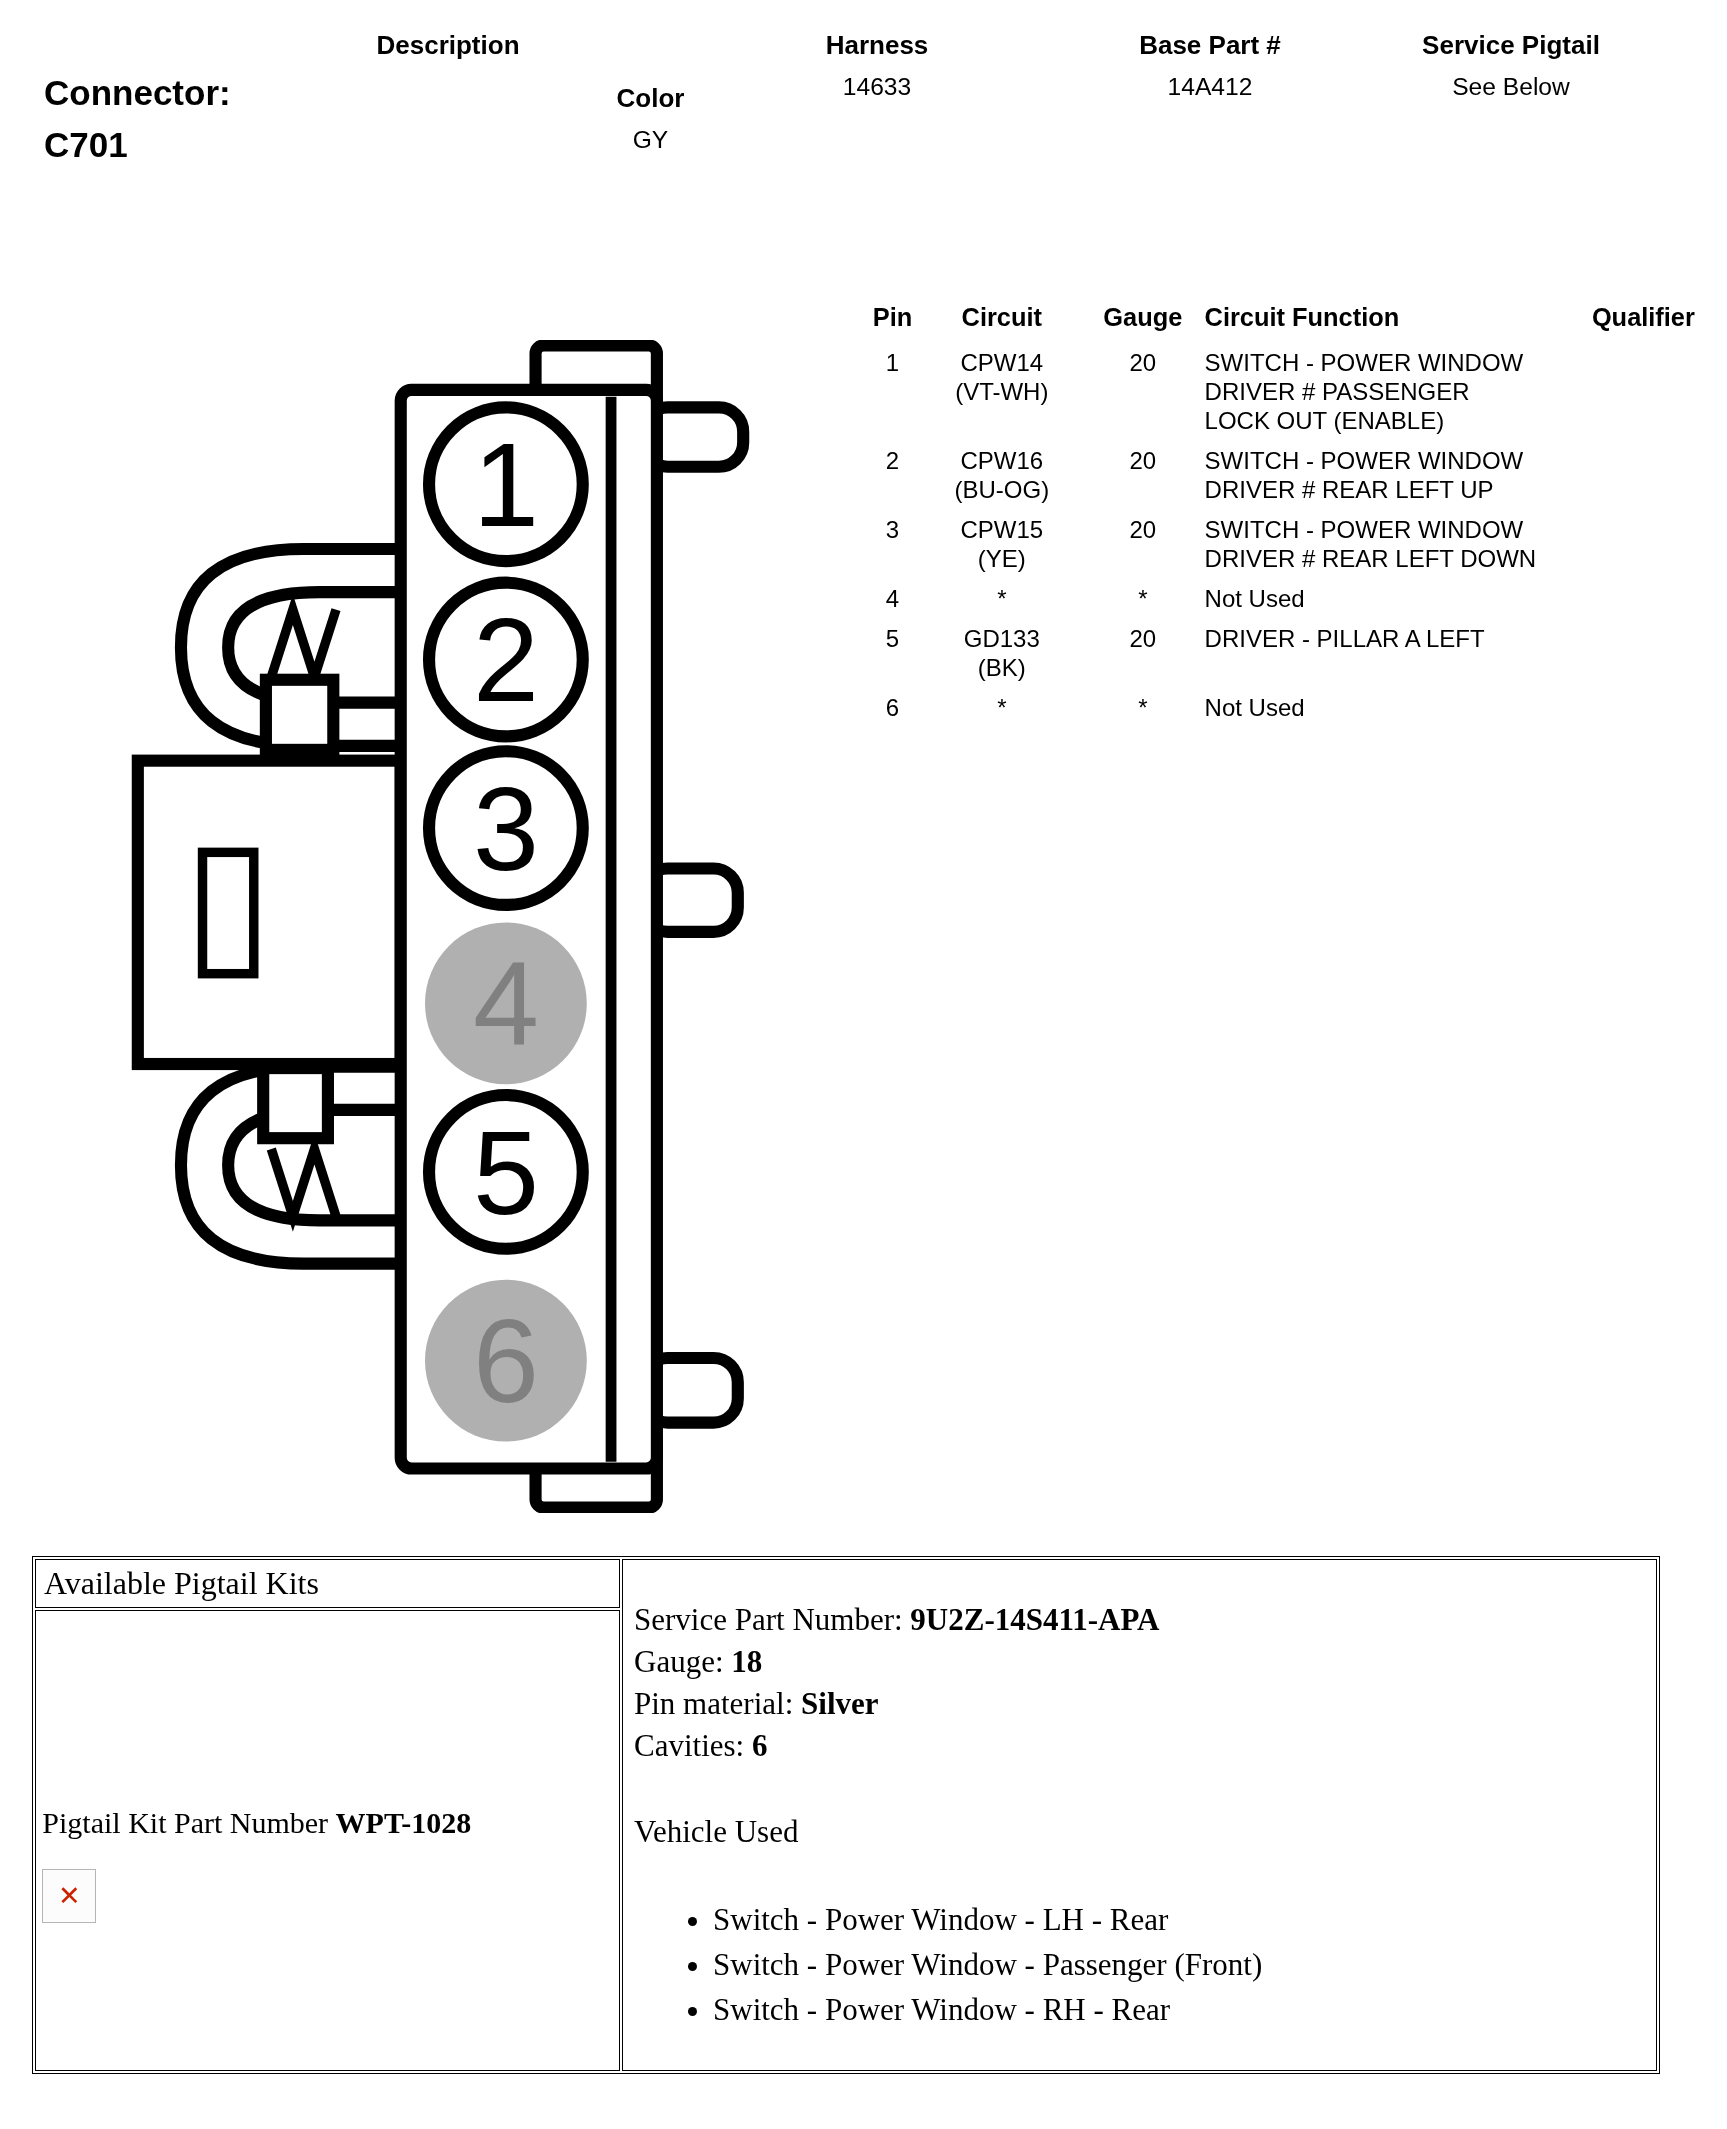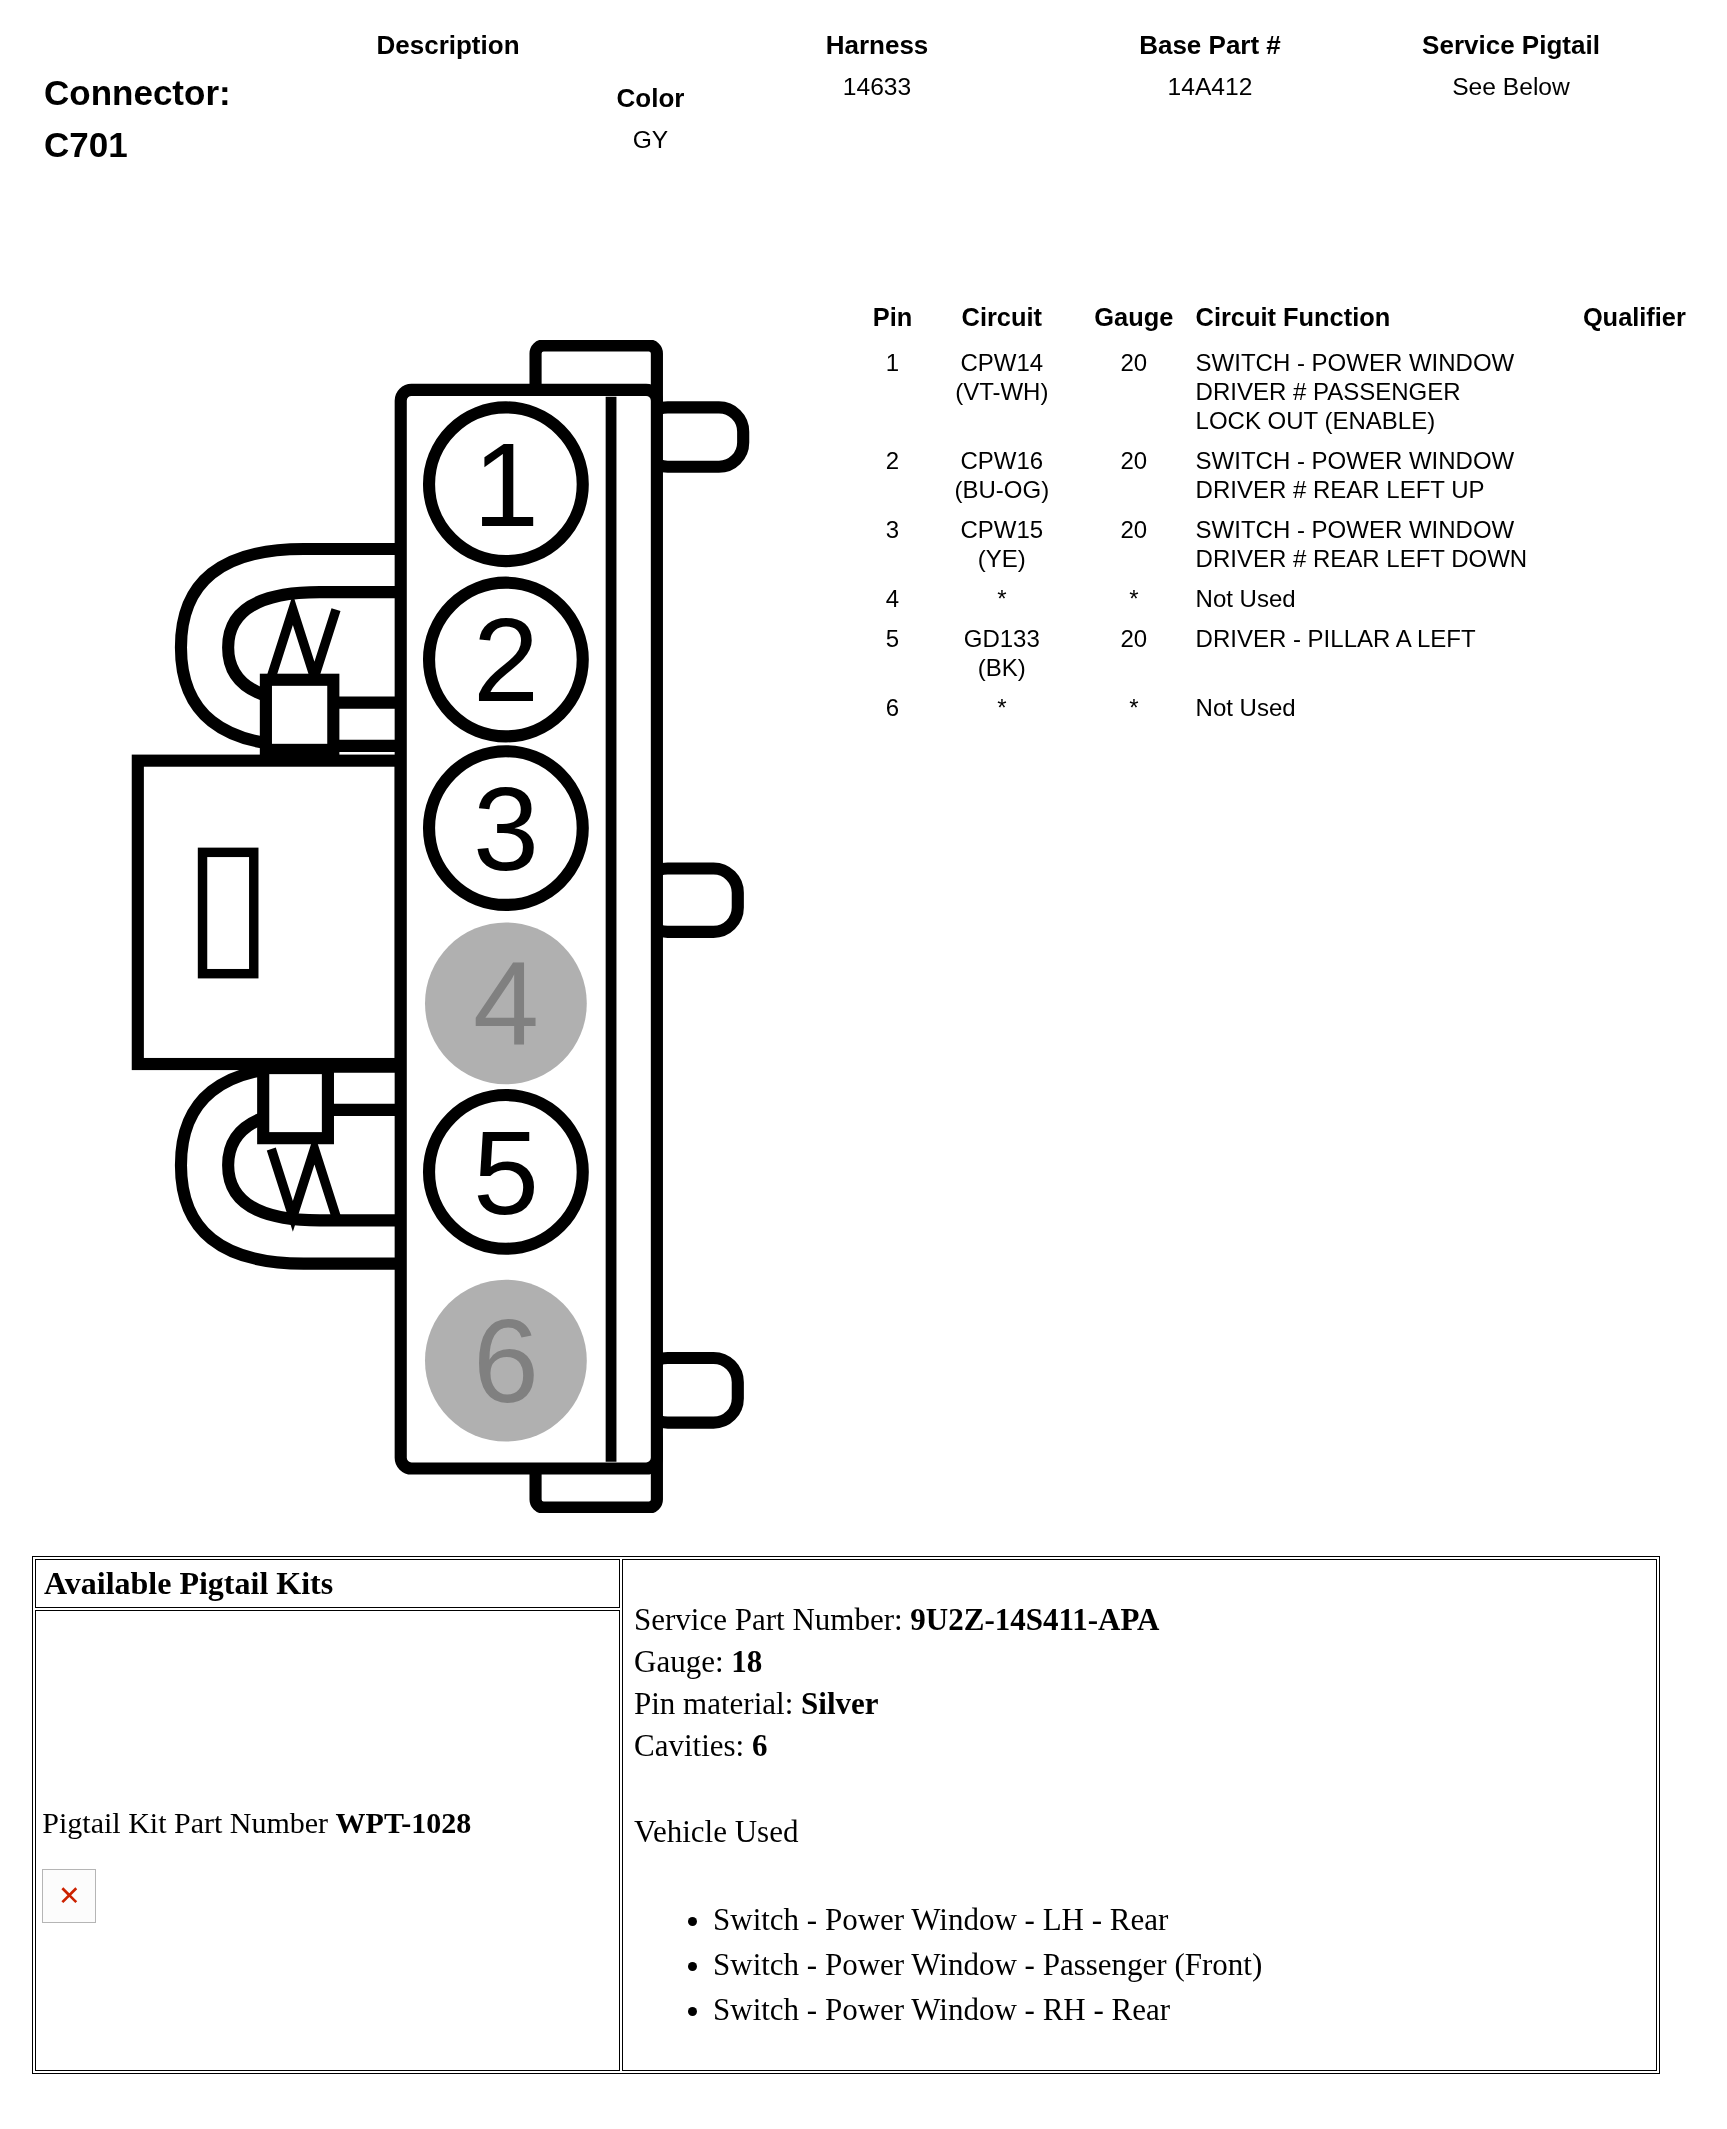"Gauge" .c-gauge { margin-left: 13px -> 22px }
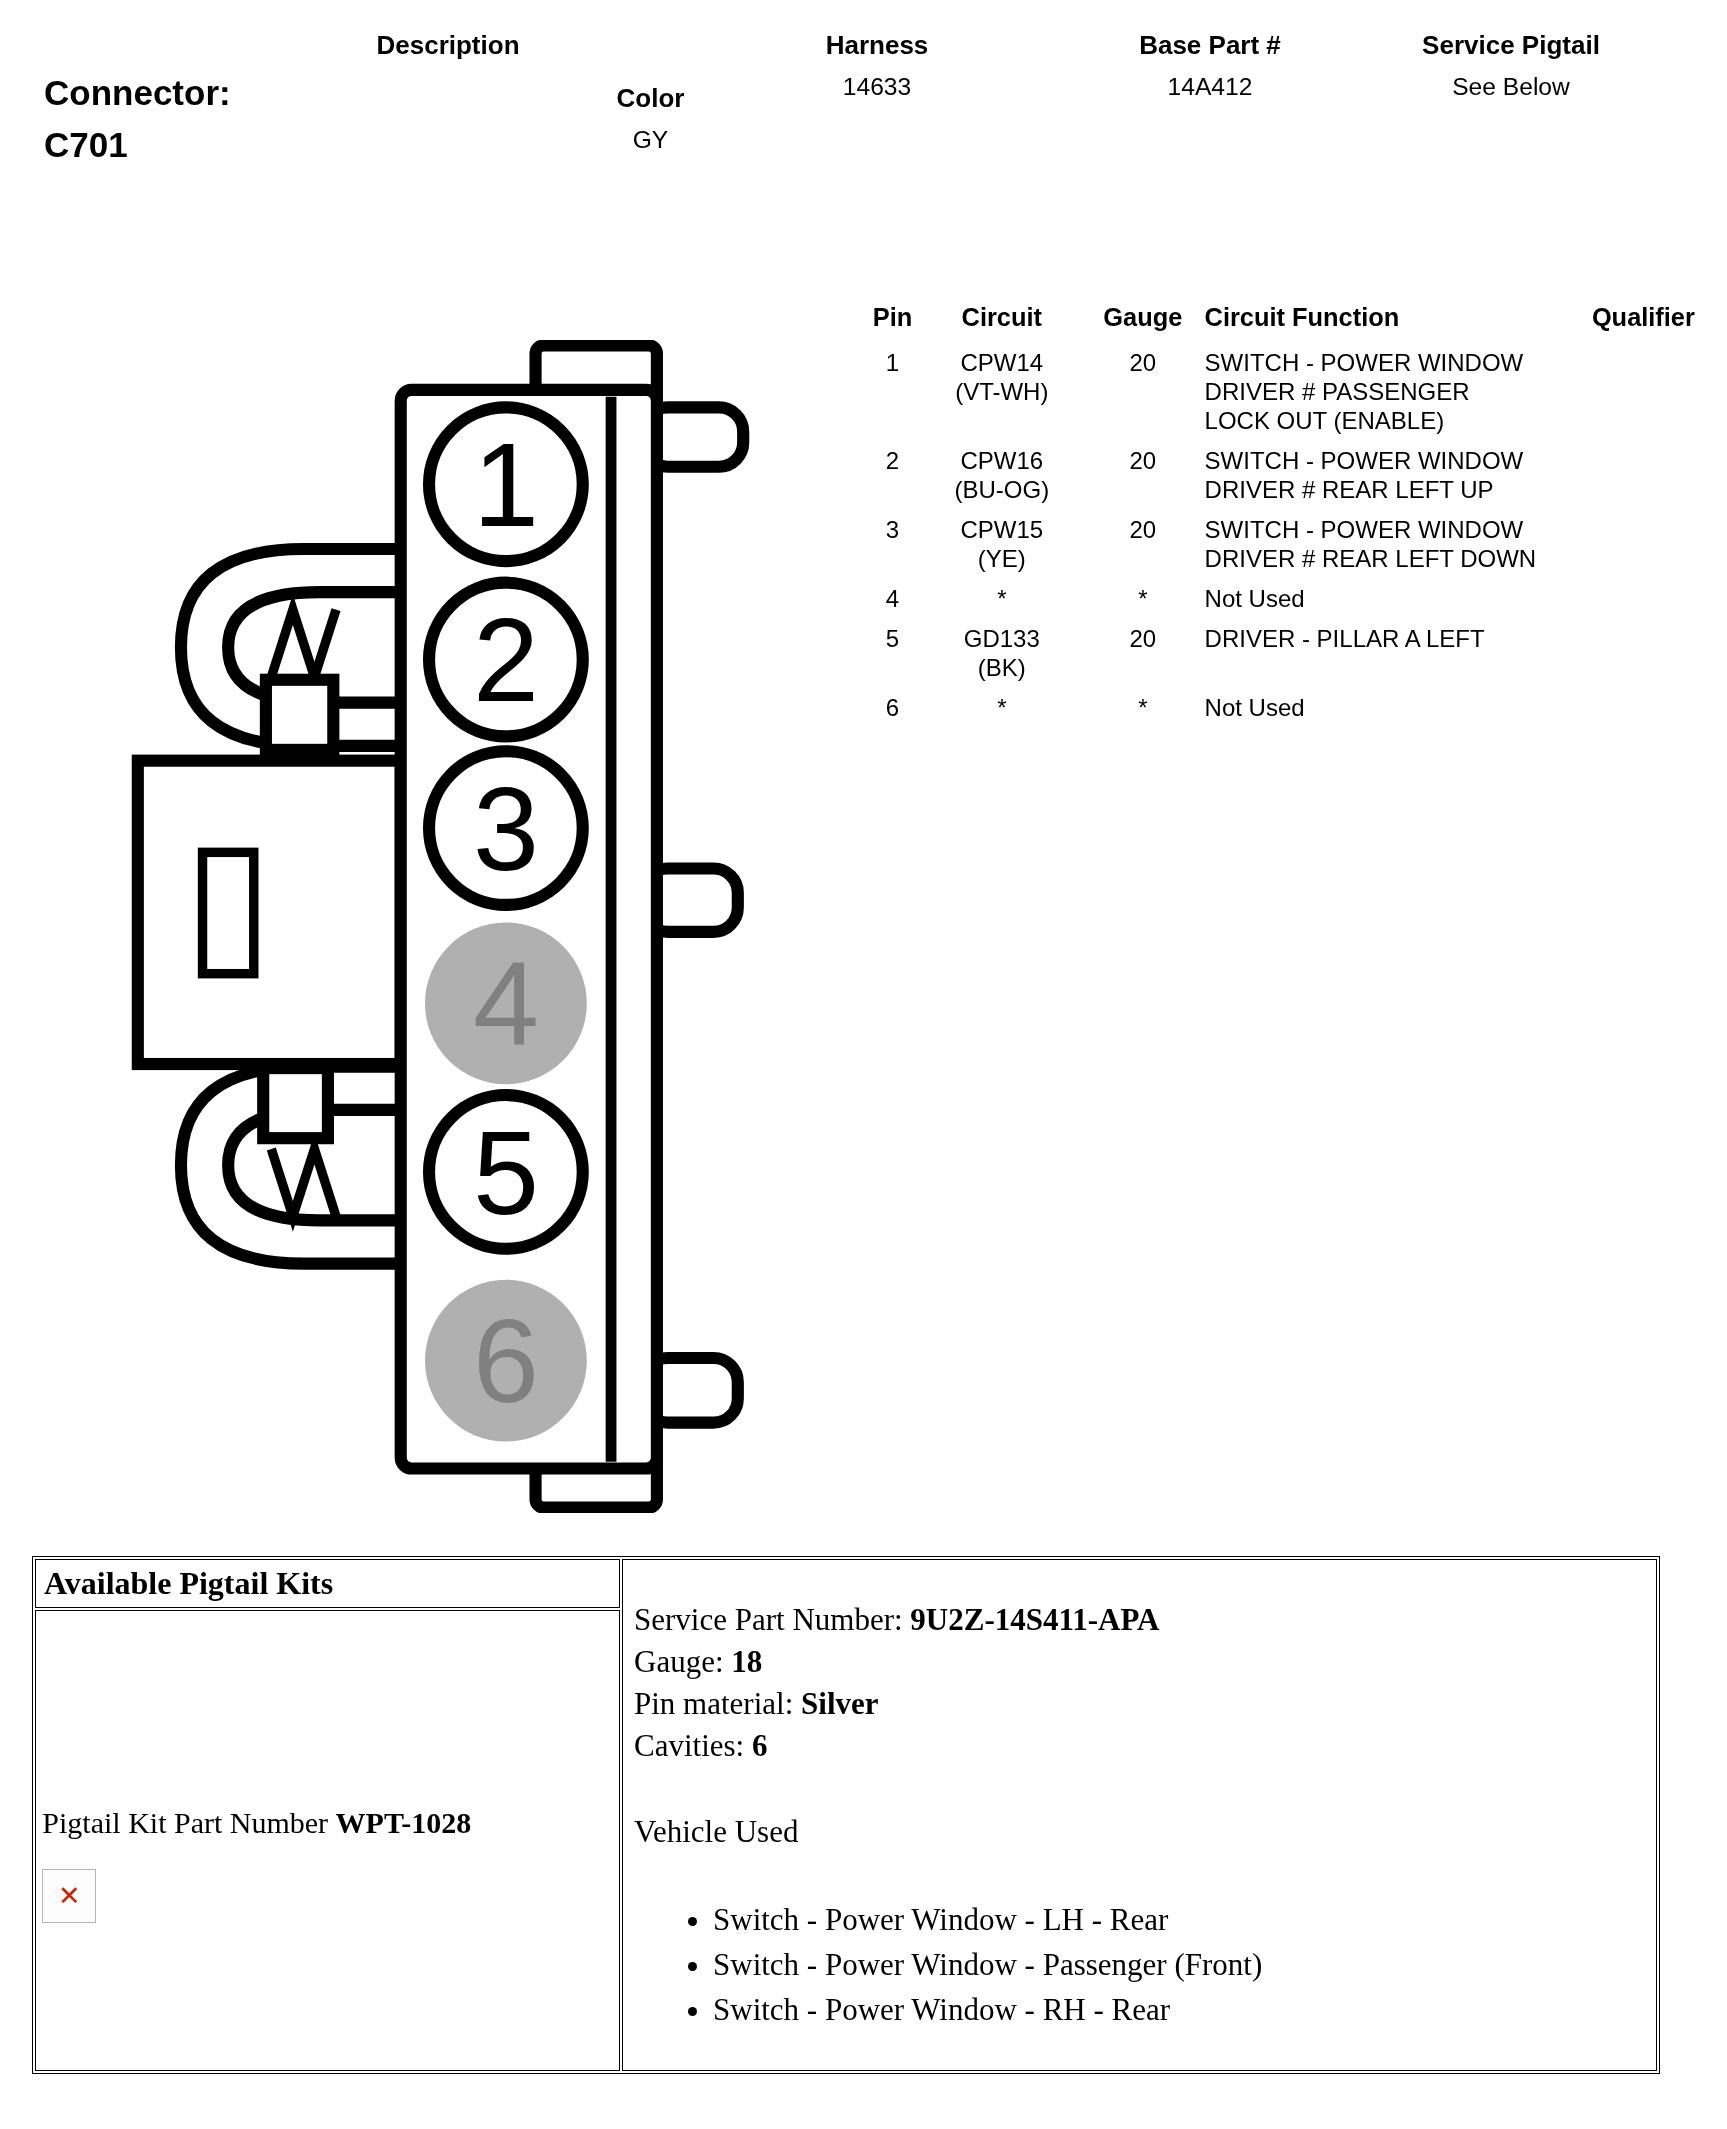"Available Pigtail Kits" td.pk-header { font-weight: bold -> normal }
